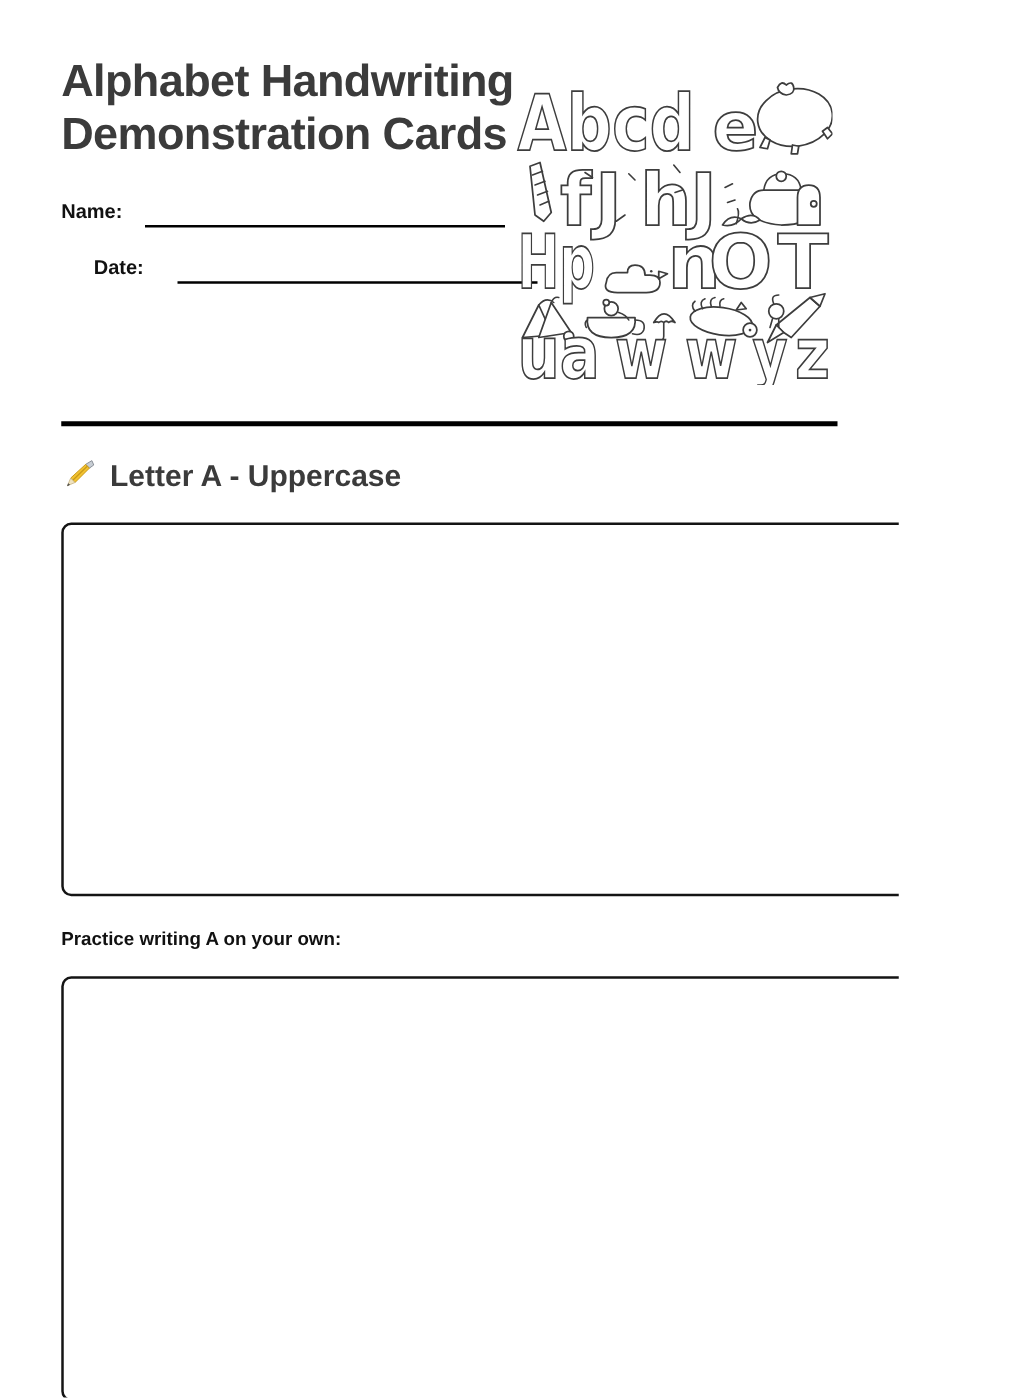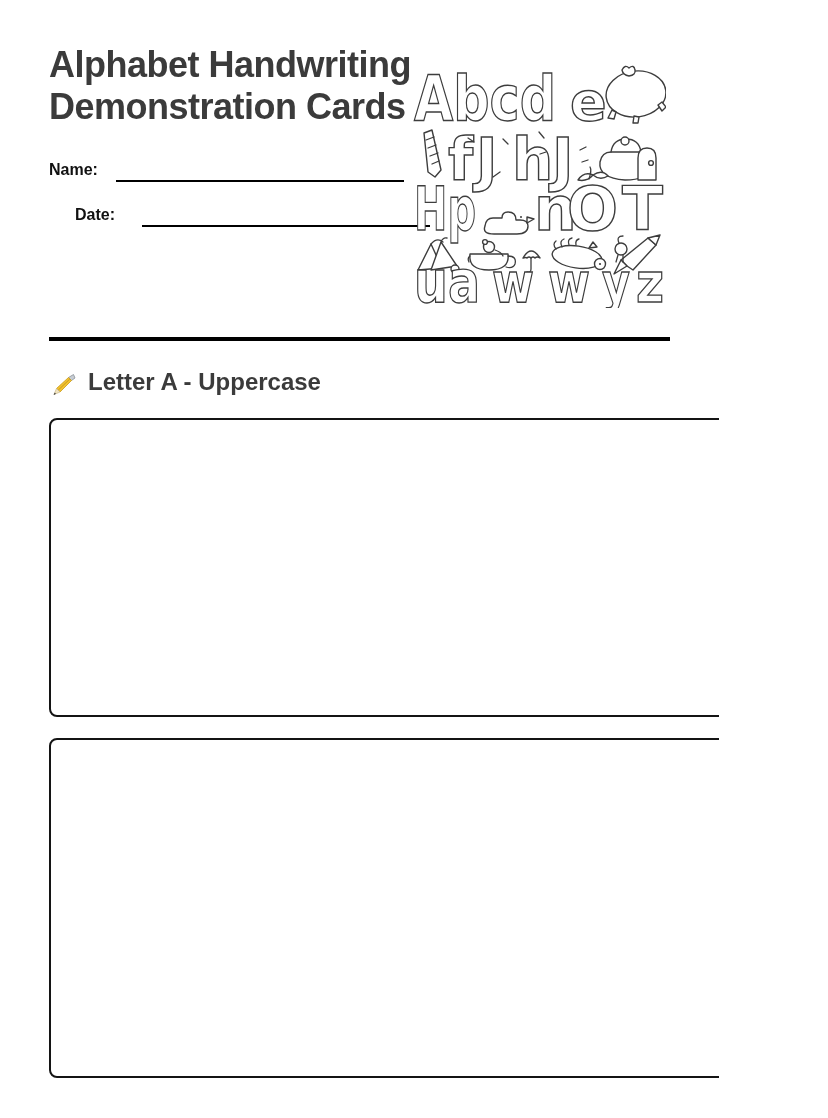"Letter A - Uppercase" h2.section-heading { align-items: flex-end -> flex-start }
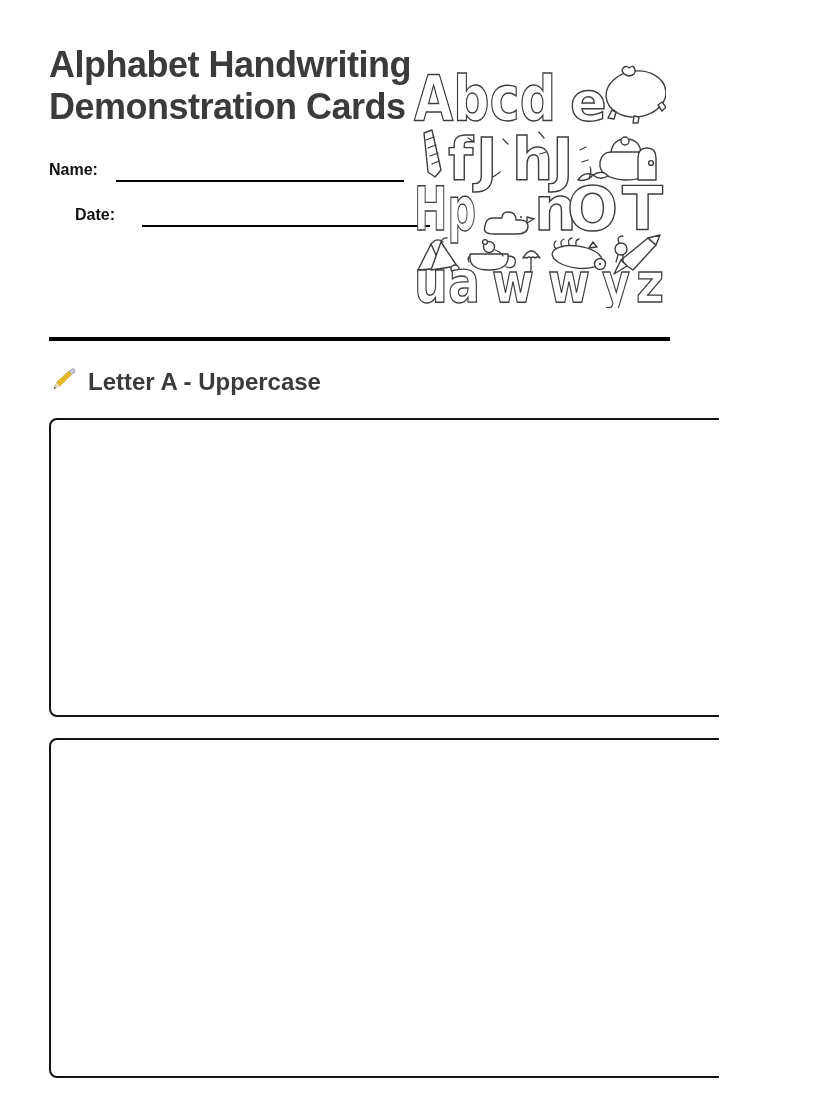"Practice writing A on your" p.sub-label { html: none -> <p>Practice writing A on your own:</p> }
